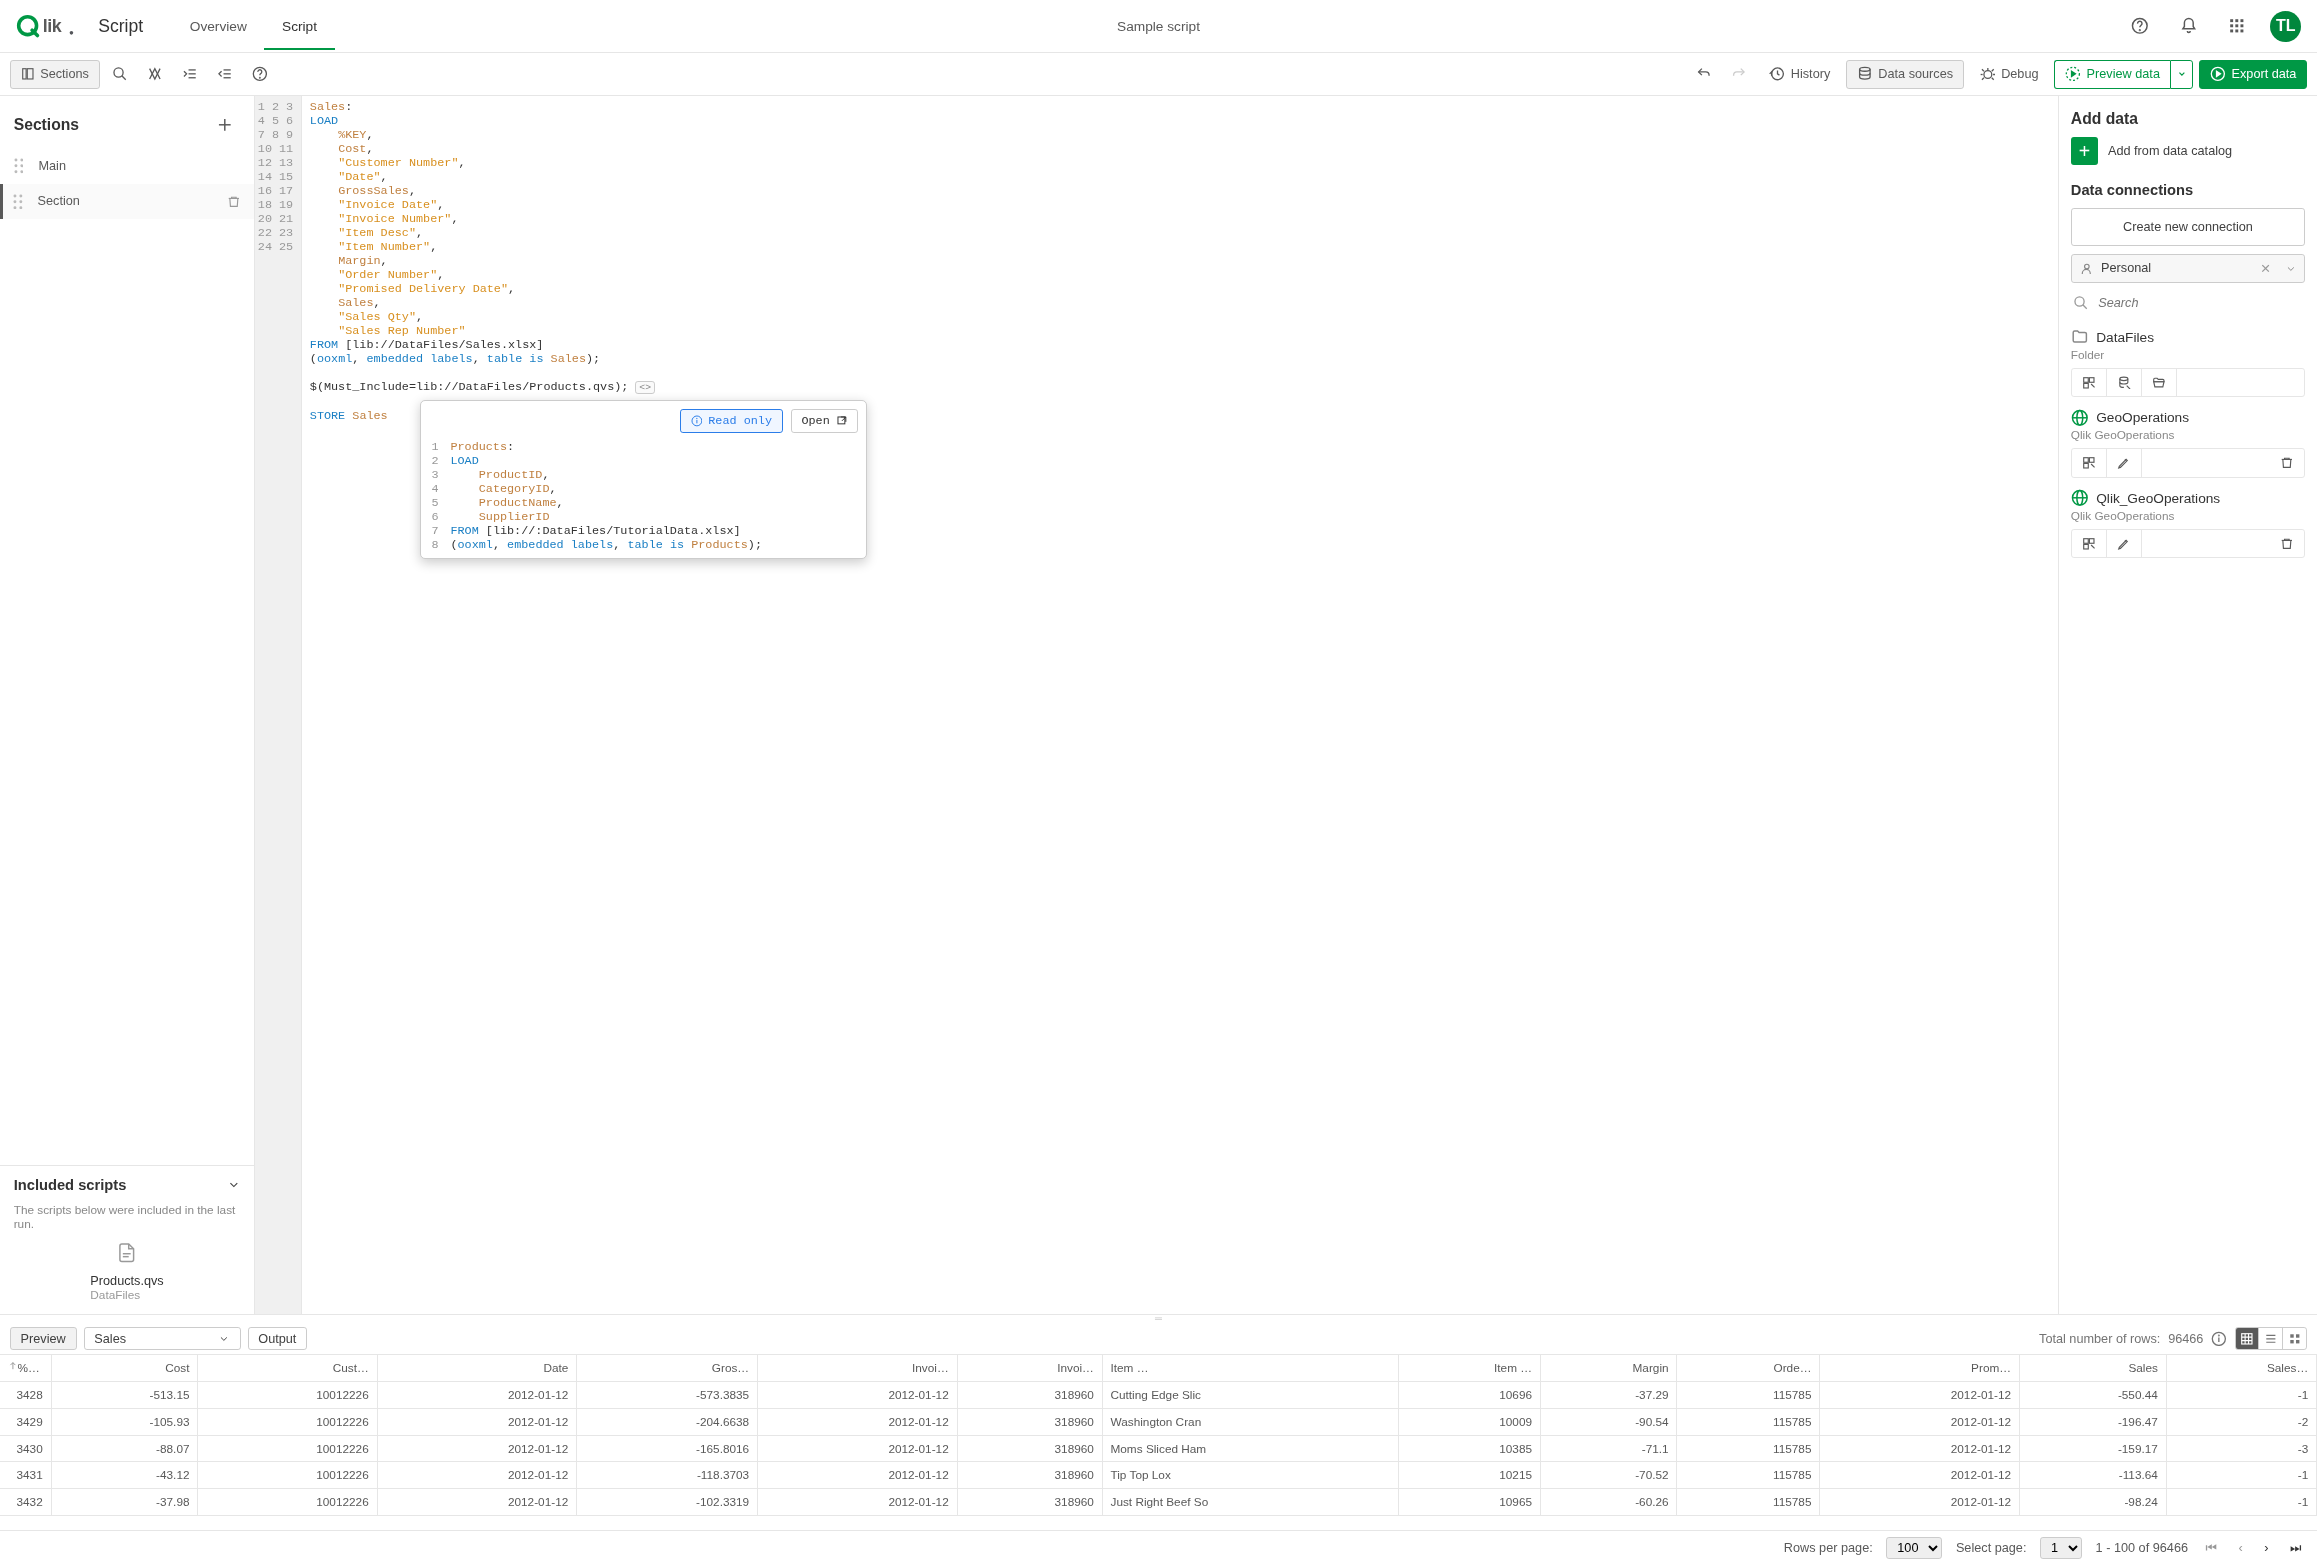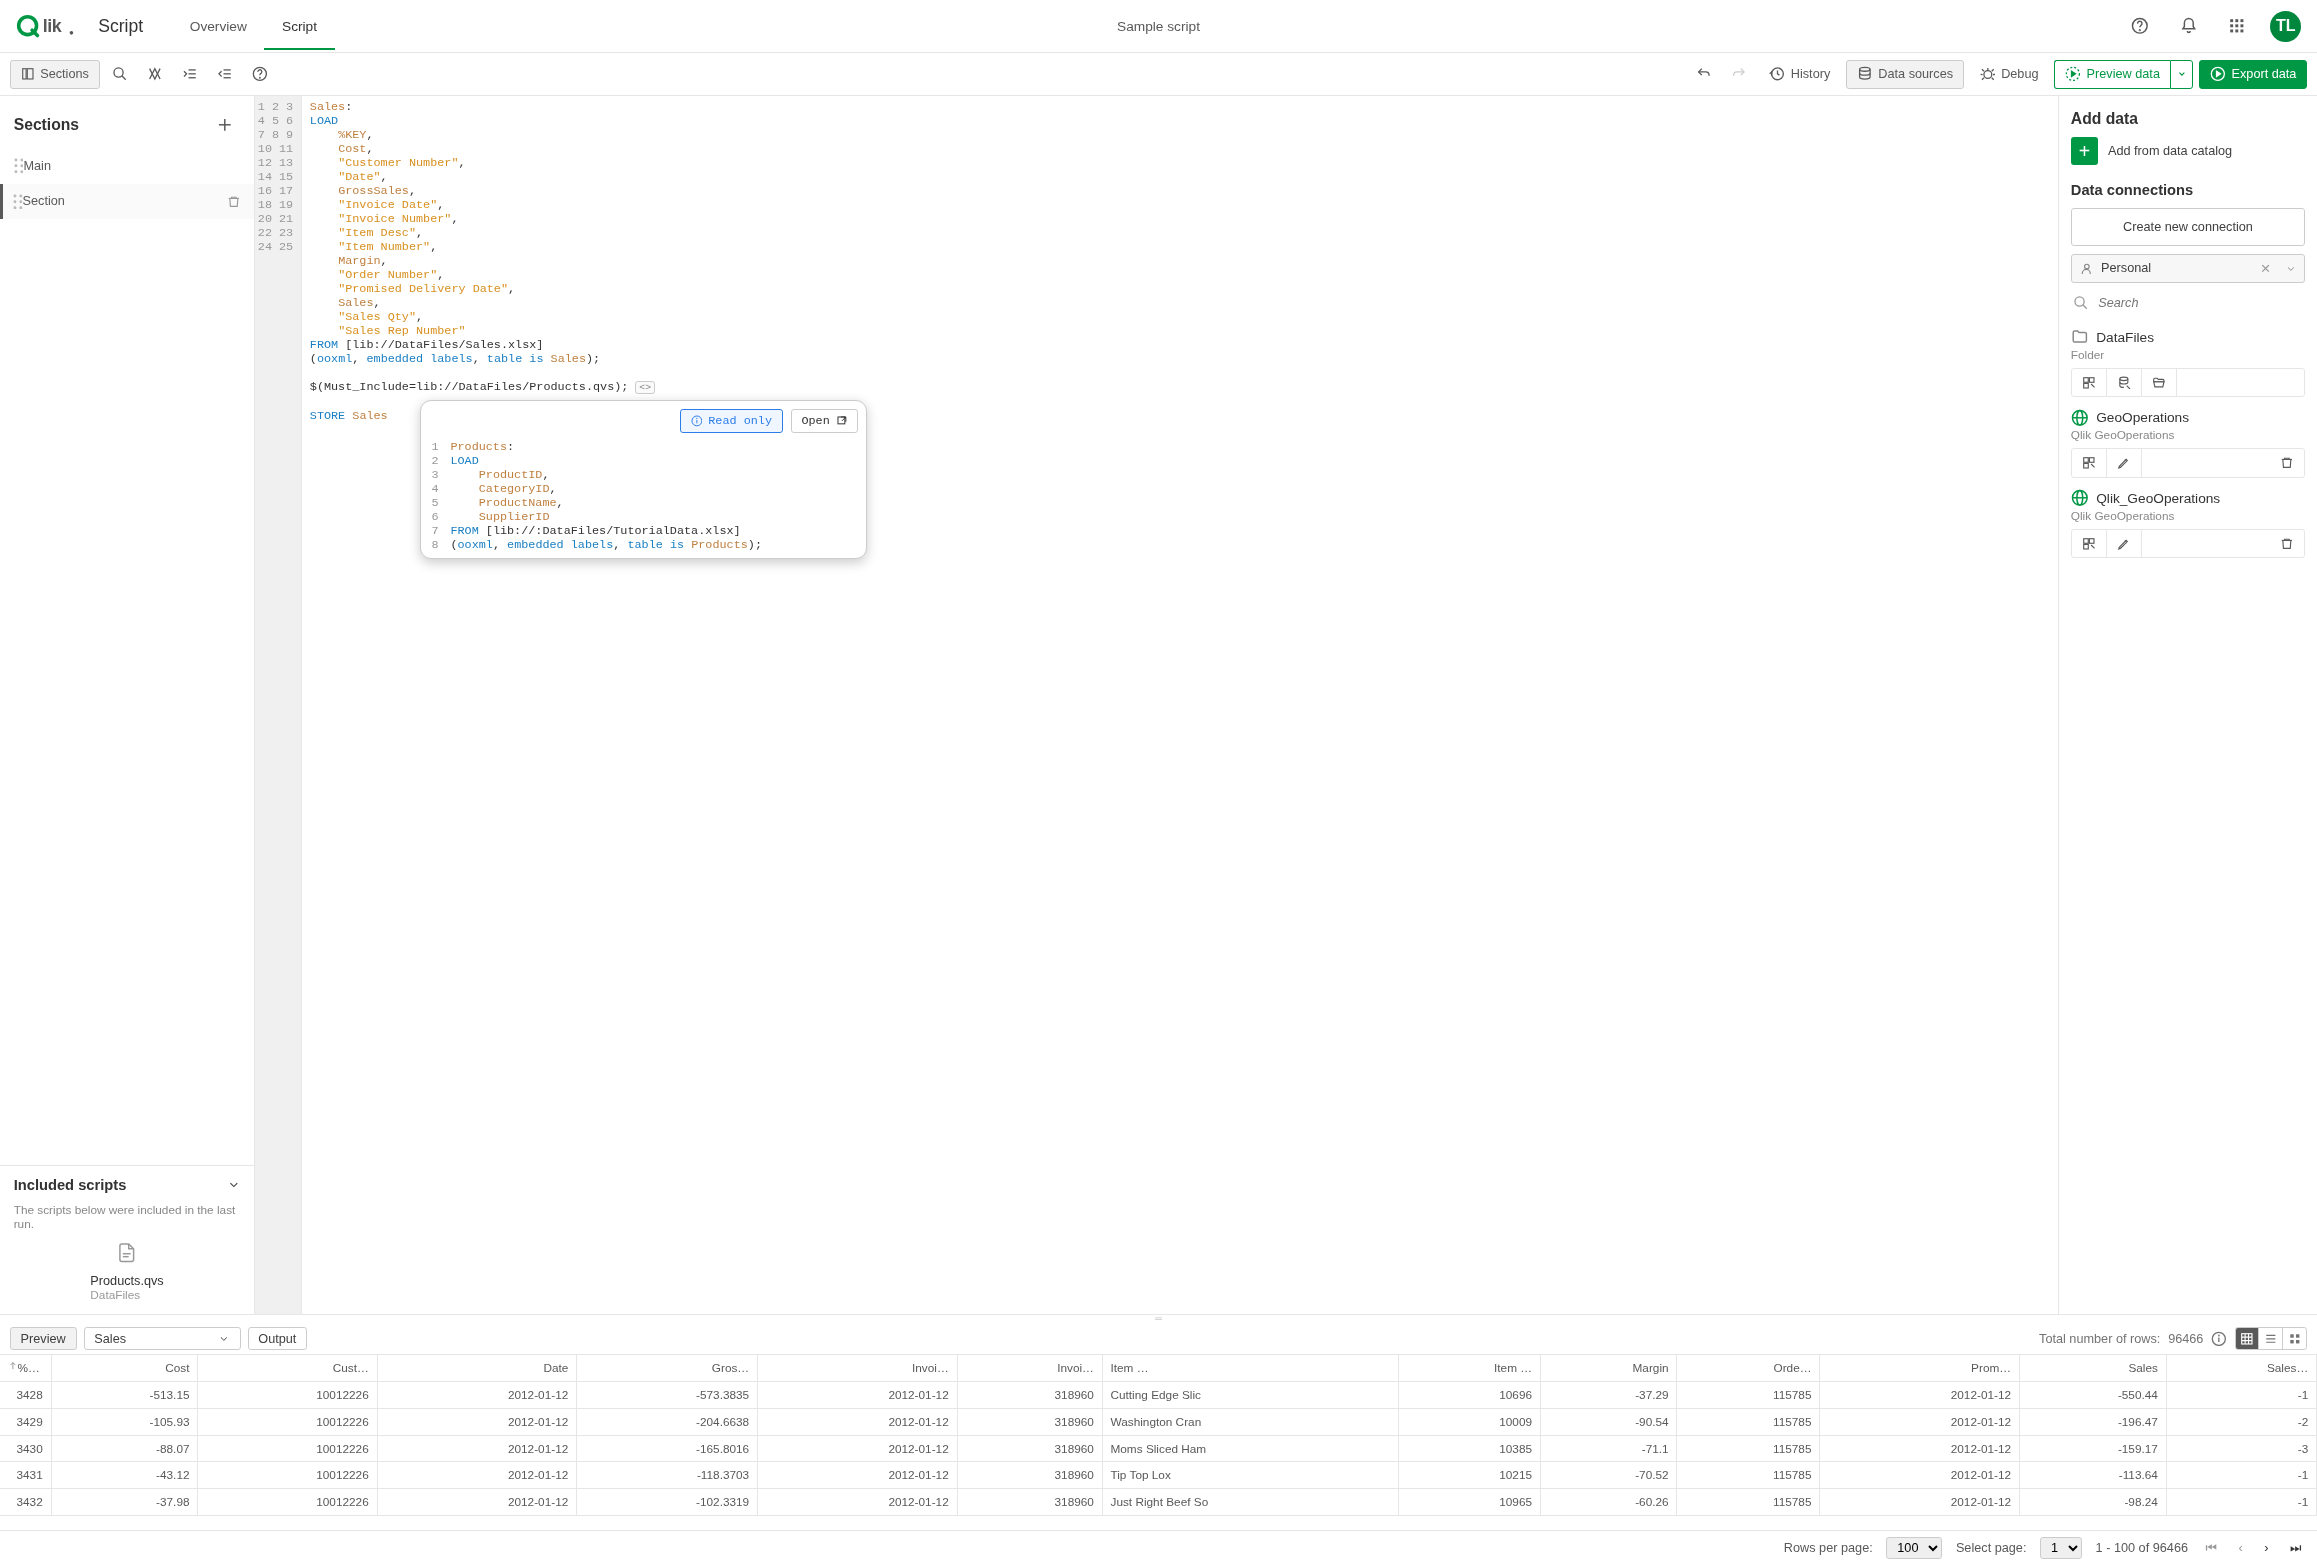"Main" .section-item { gap: 0 -> 15px }
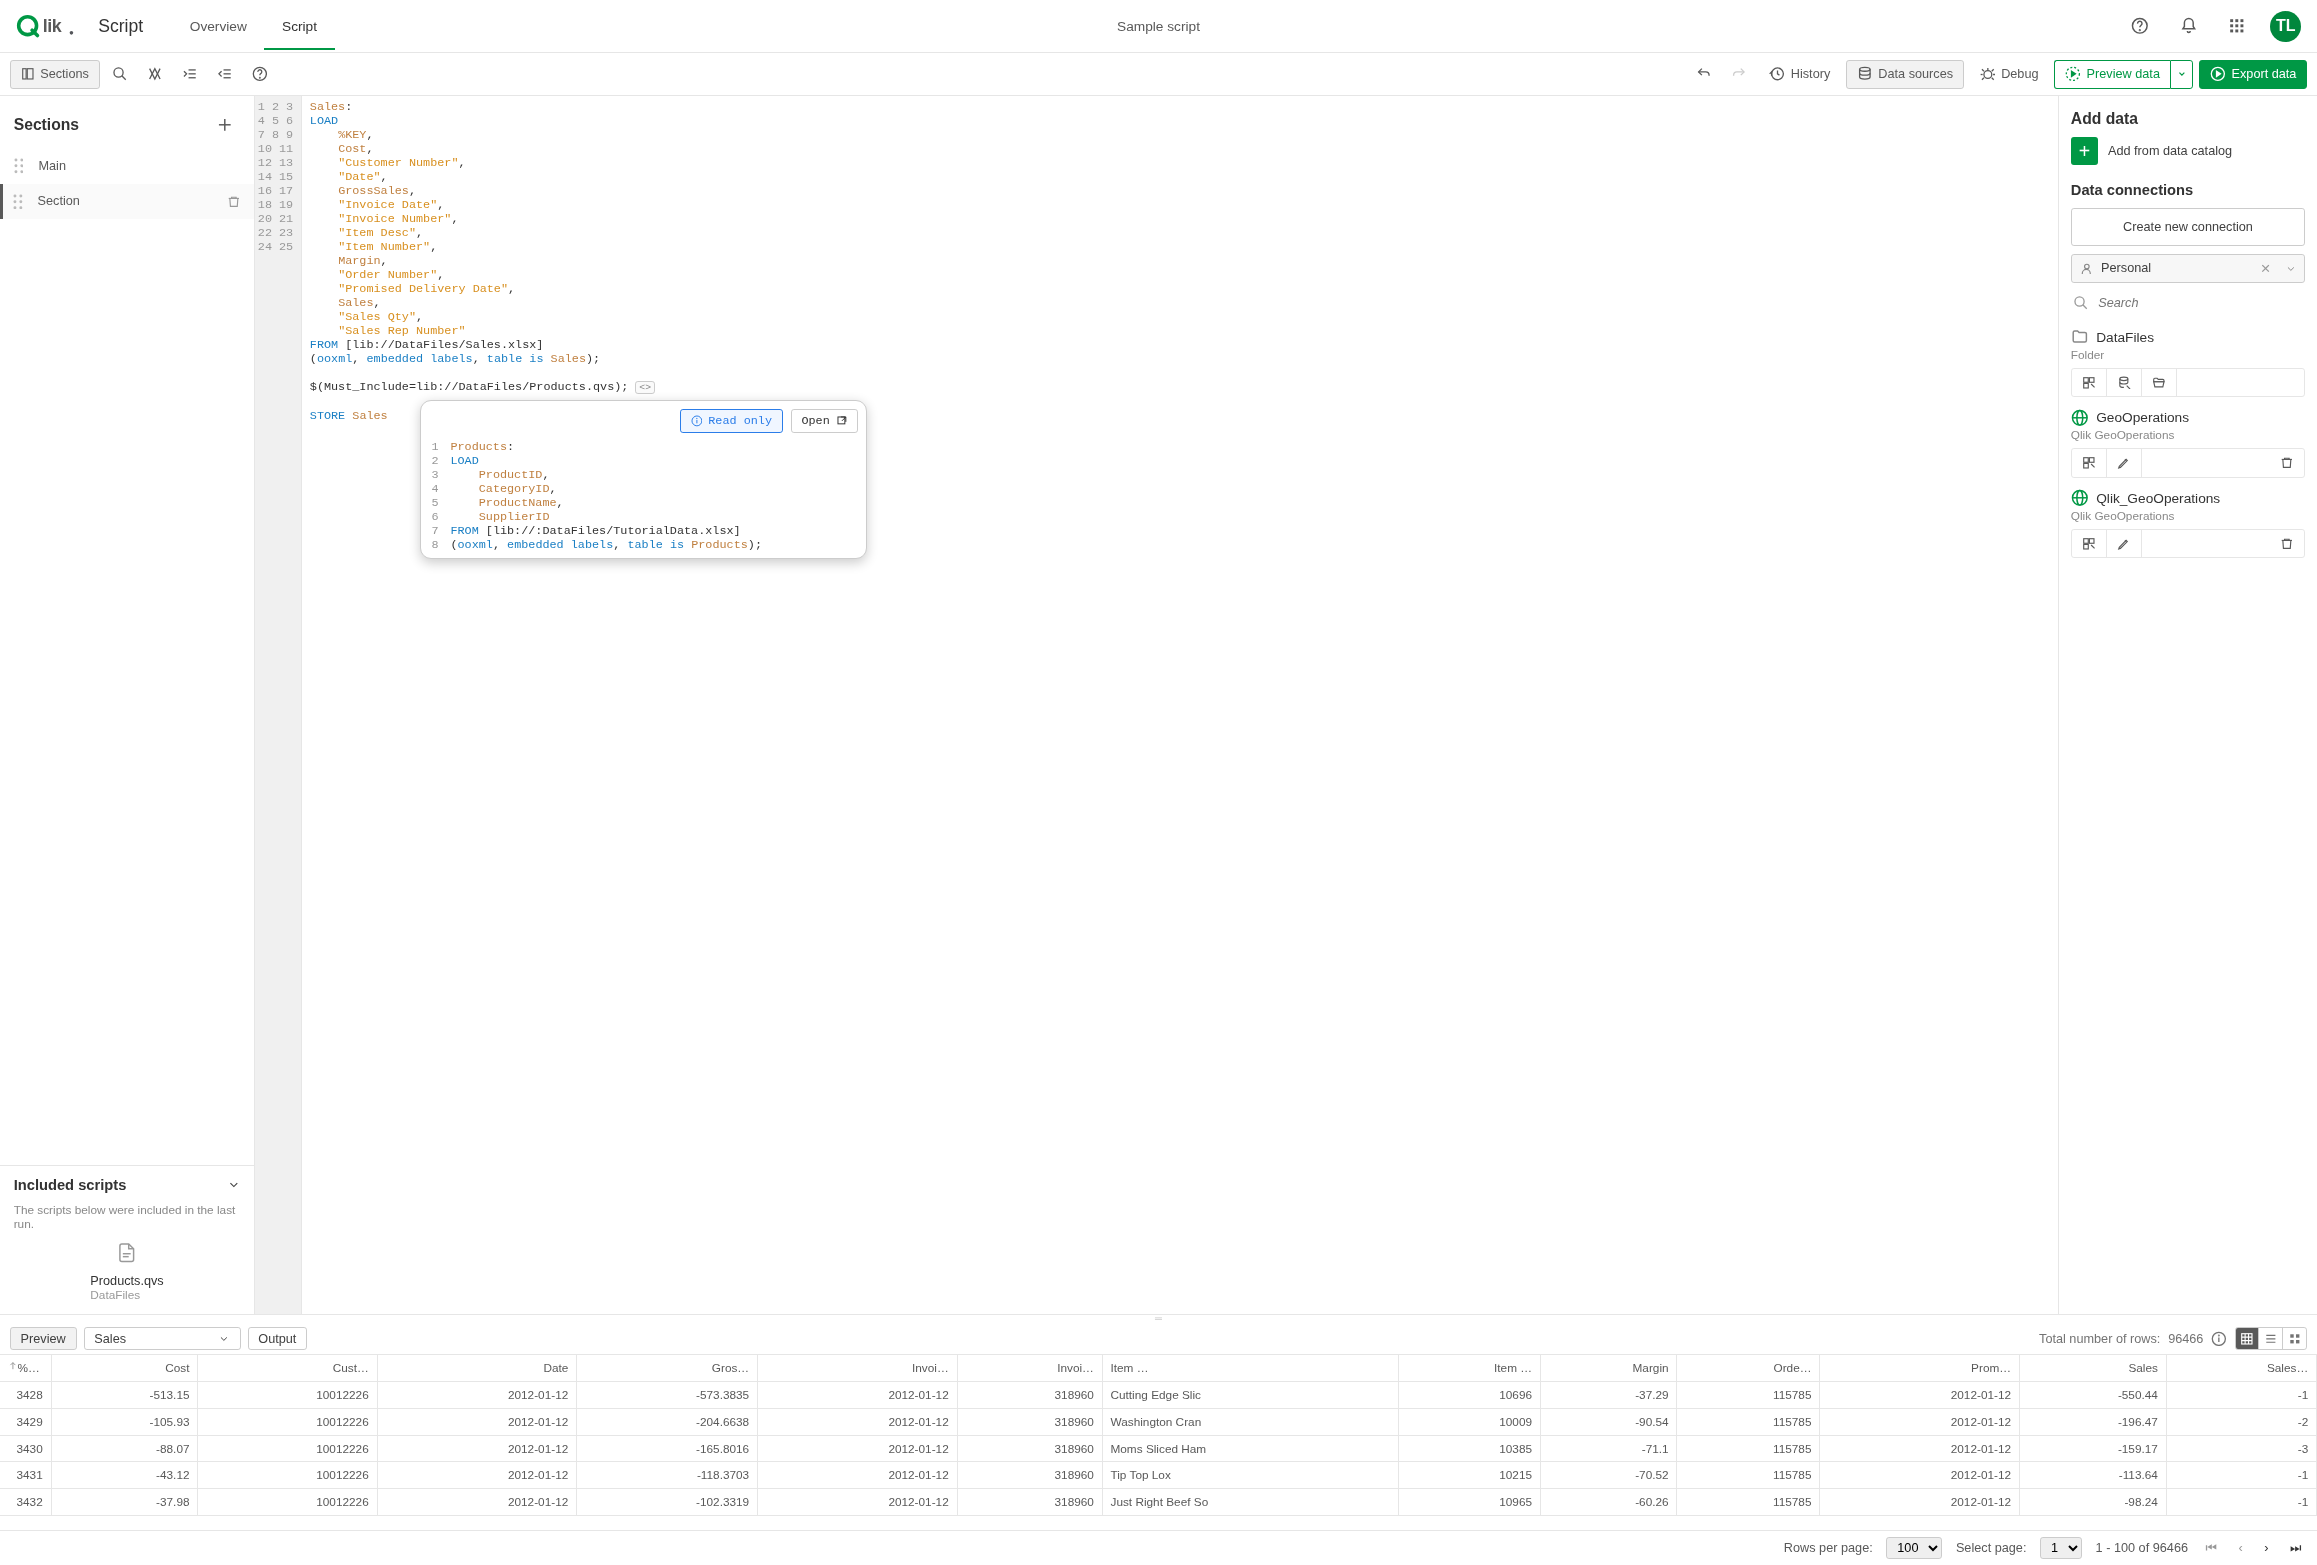"Read only" .popup { border-radius: 11px -> 5px }
